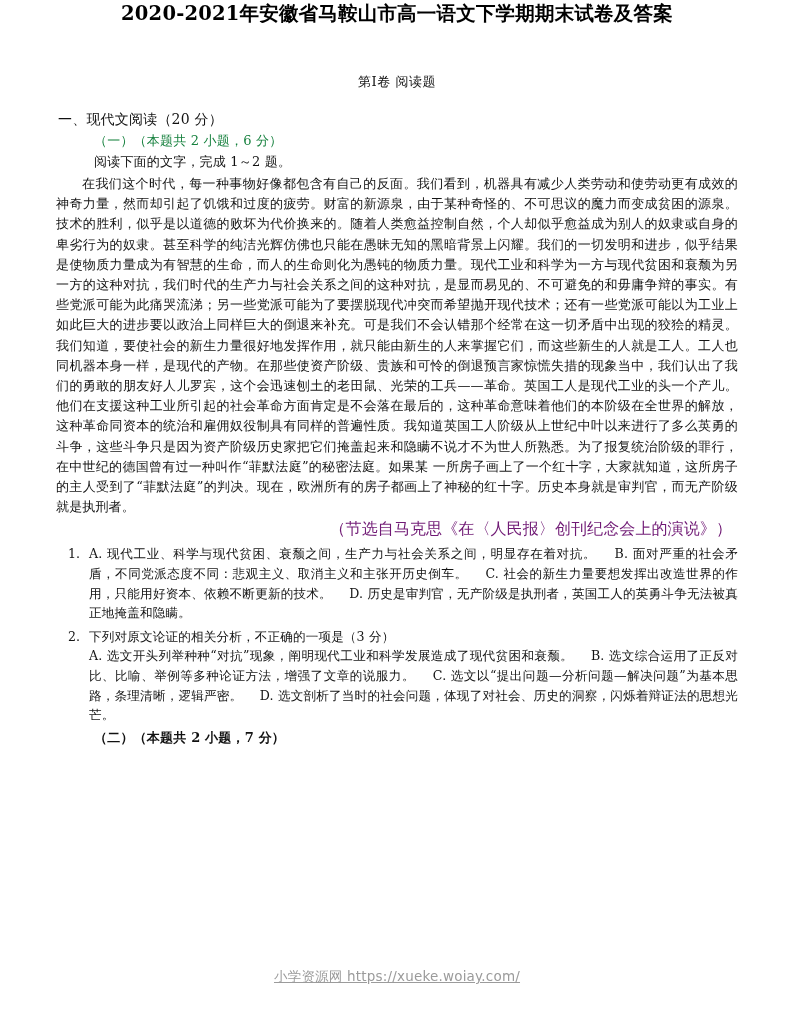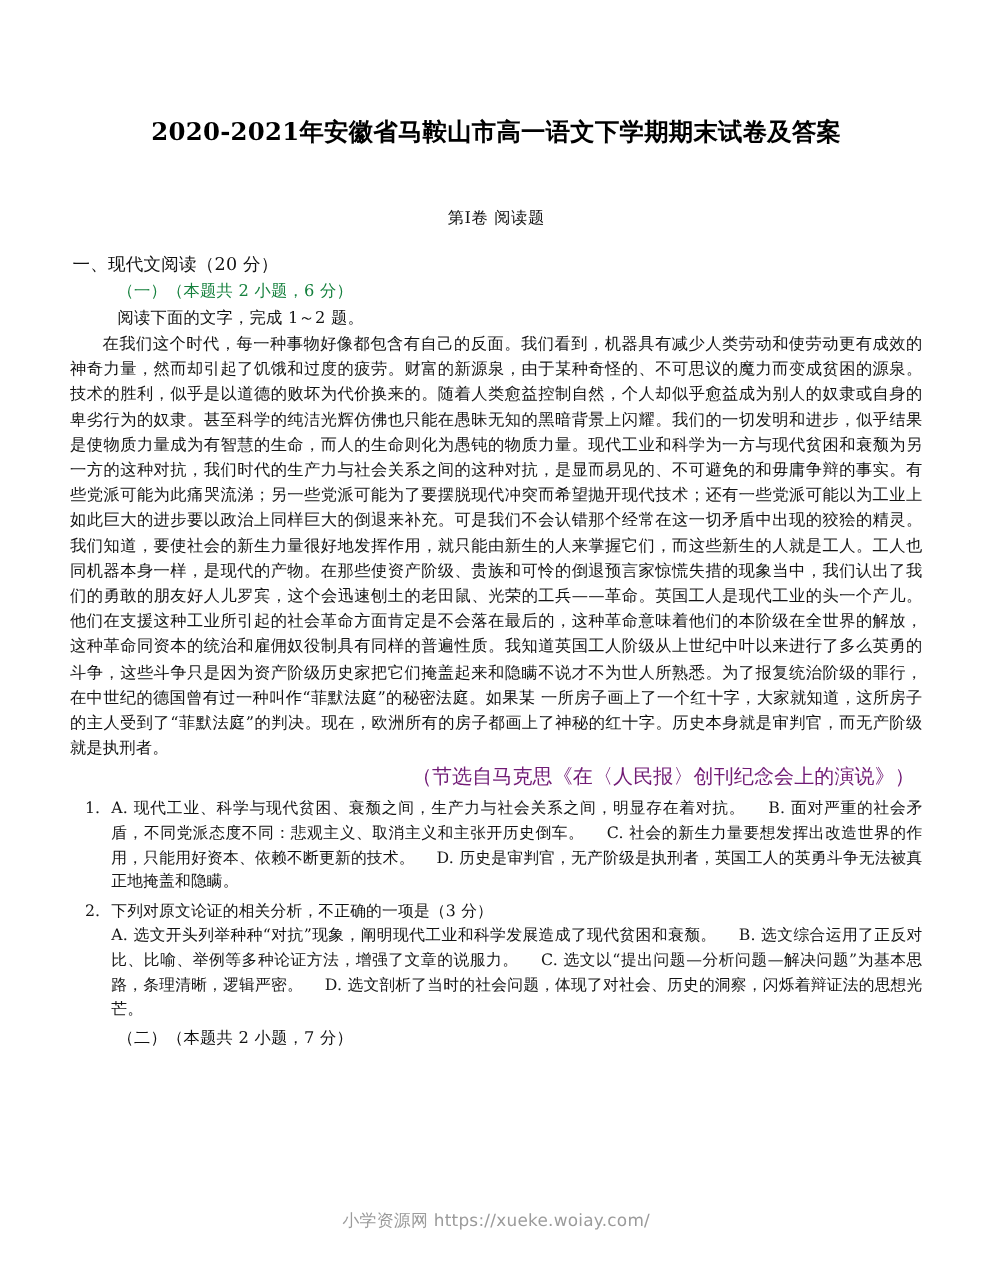"2020-2021年安徽省马鞍山市高一语文下学期期末试卷及答案" .doc-title { padding-top: 92px -> none }
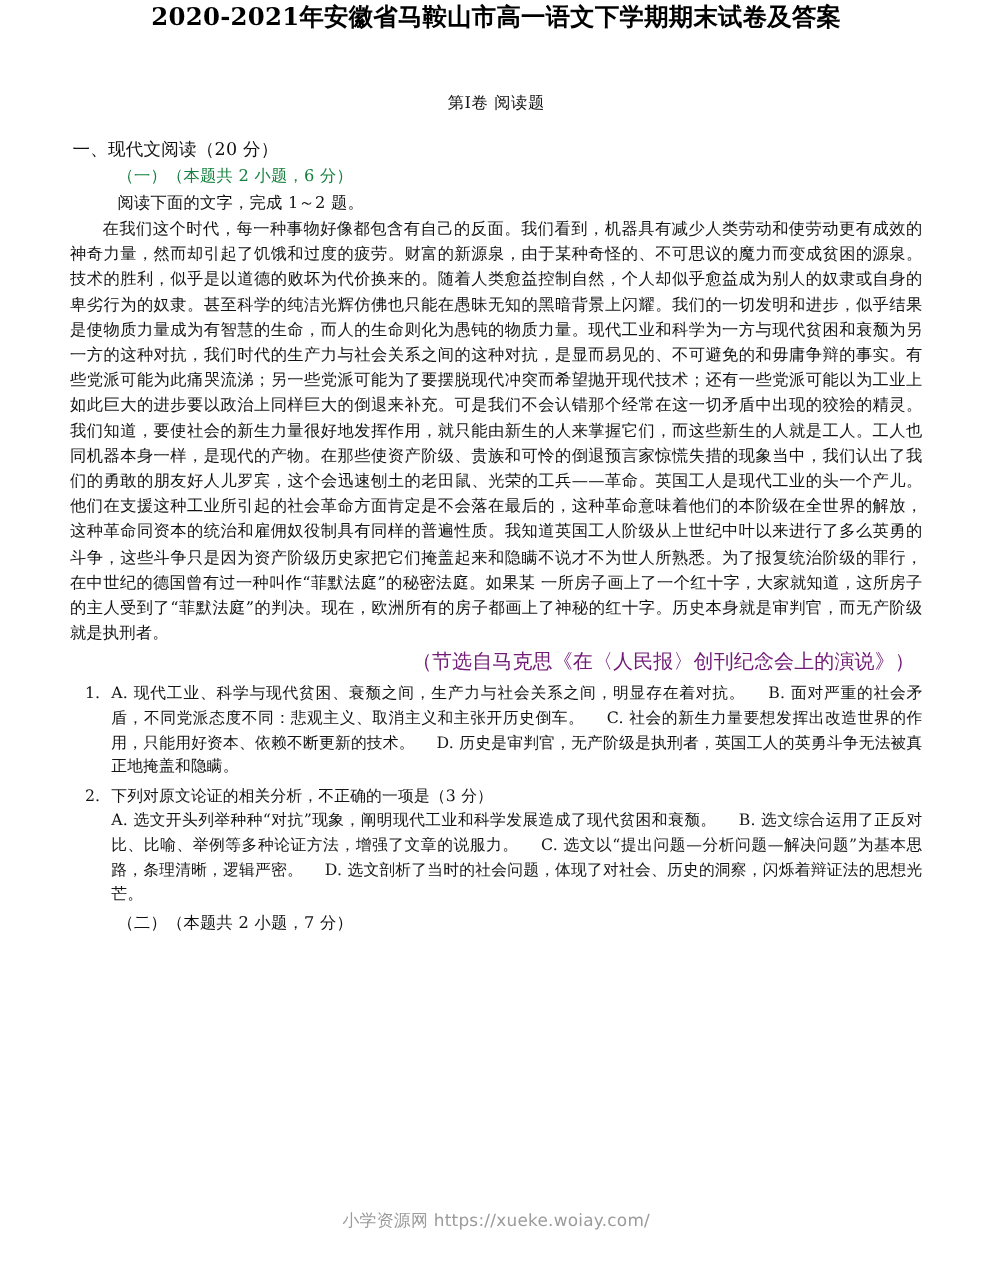"（二）（本题共 2 小题，7 分）" .tail-heading { font-weight: none -> bold }
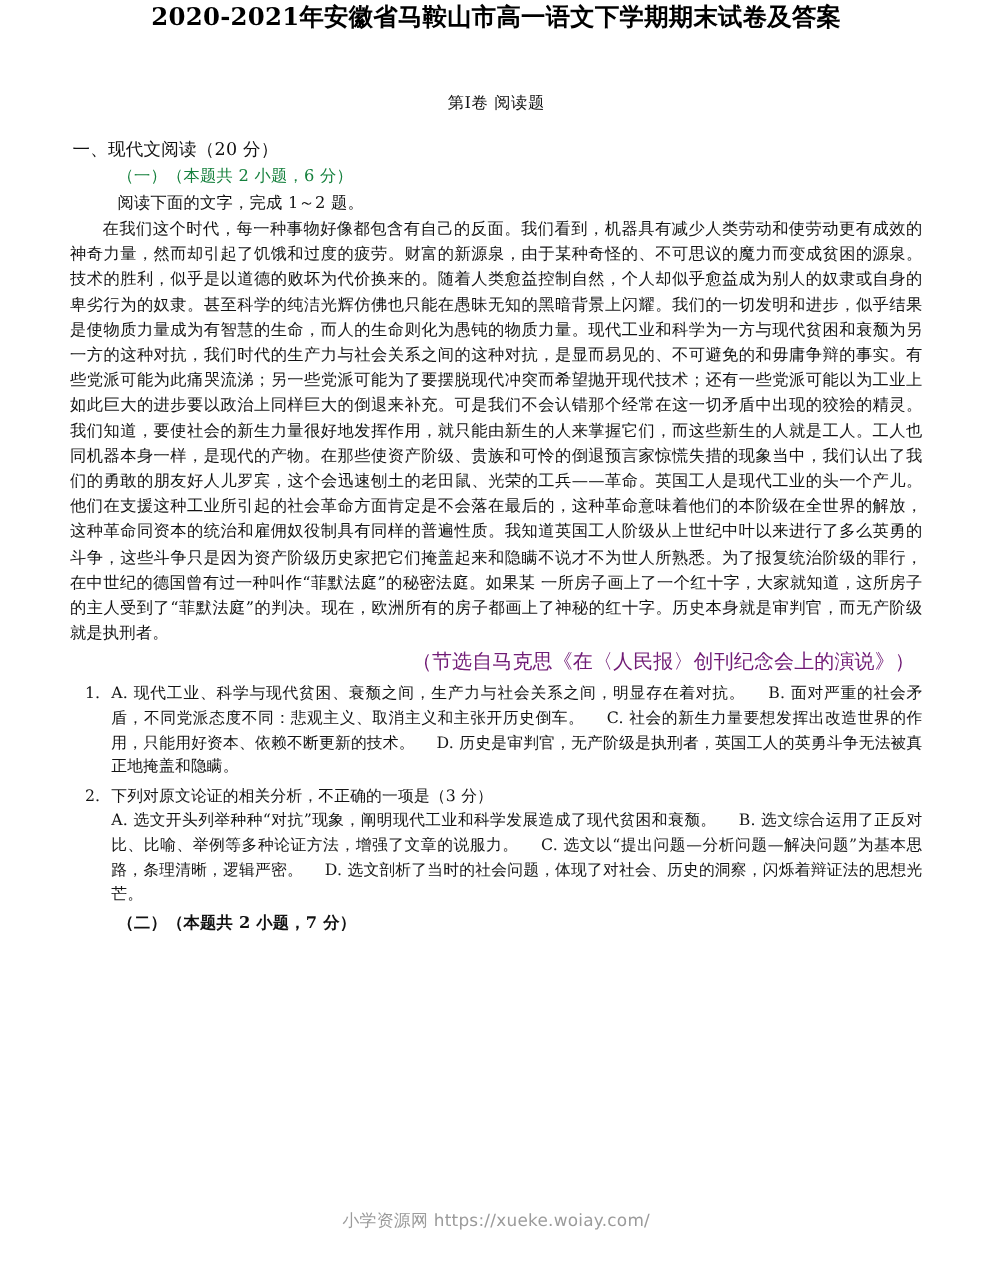"小学资源网 https://xueke.woiay.com/" .watermark { text-decoration: none -> underline }
